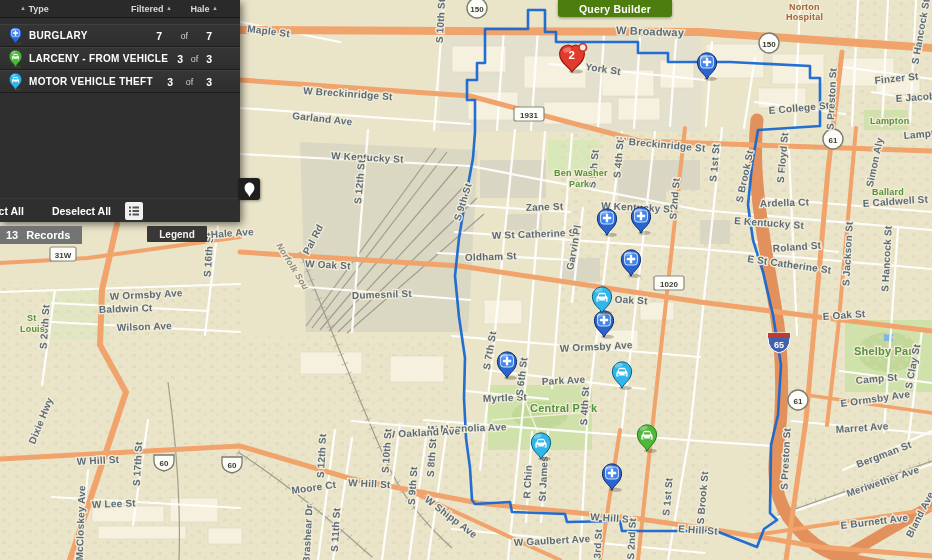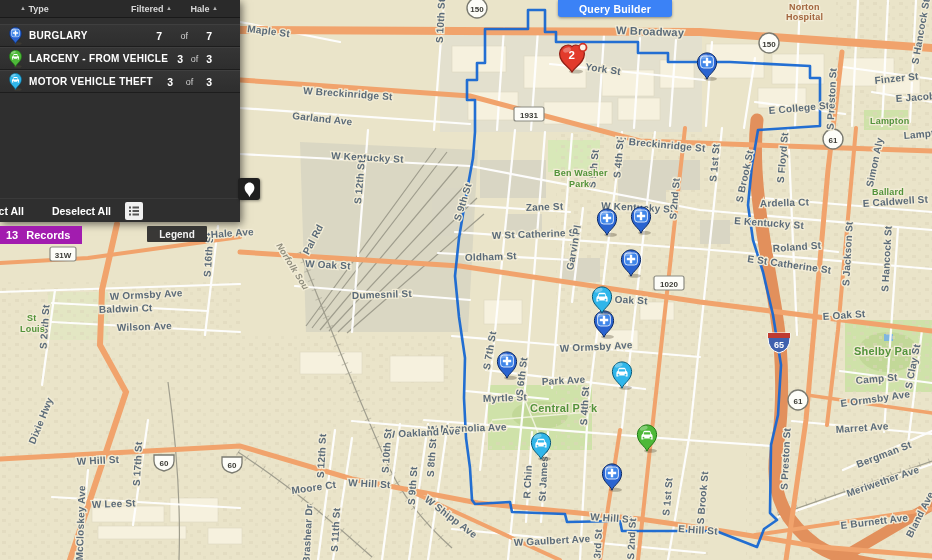"Query Builder" .query-builder-btn { background: #3b82f6 -> #4d7c0f }
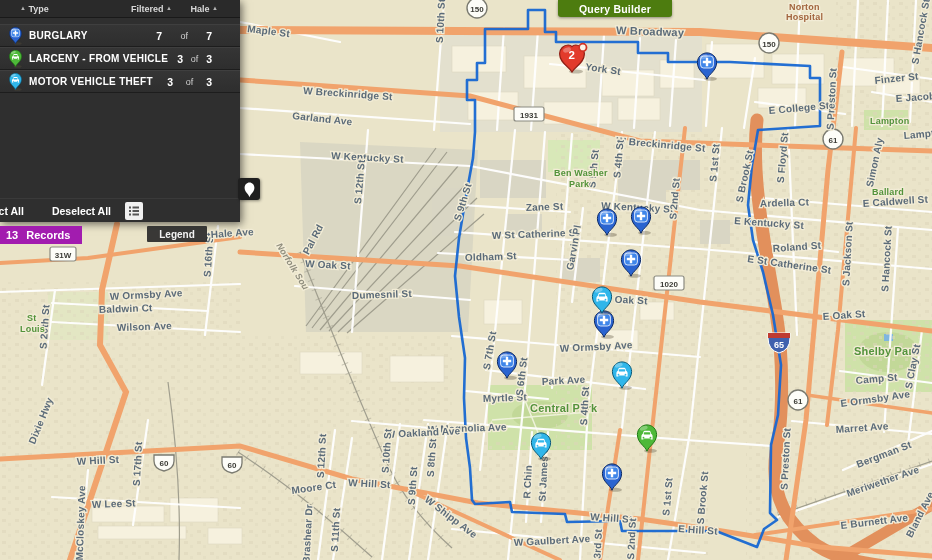"13" .records-badge { background: #a21caf -> #737373 }
